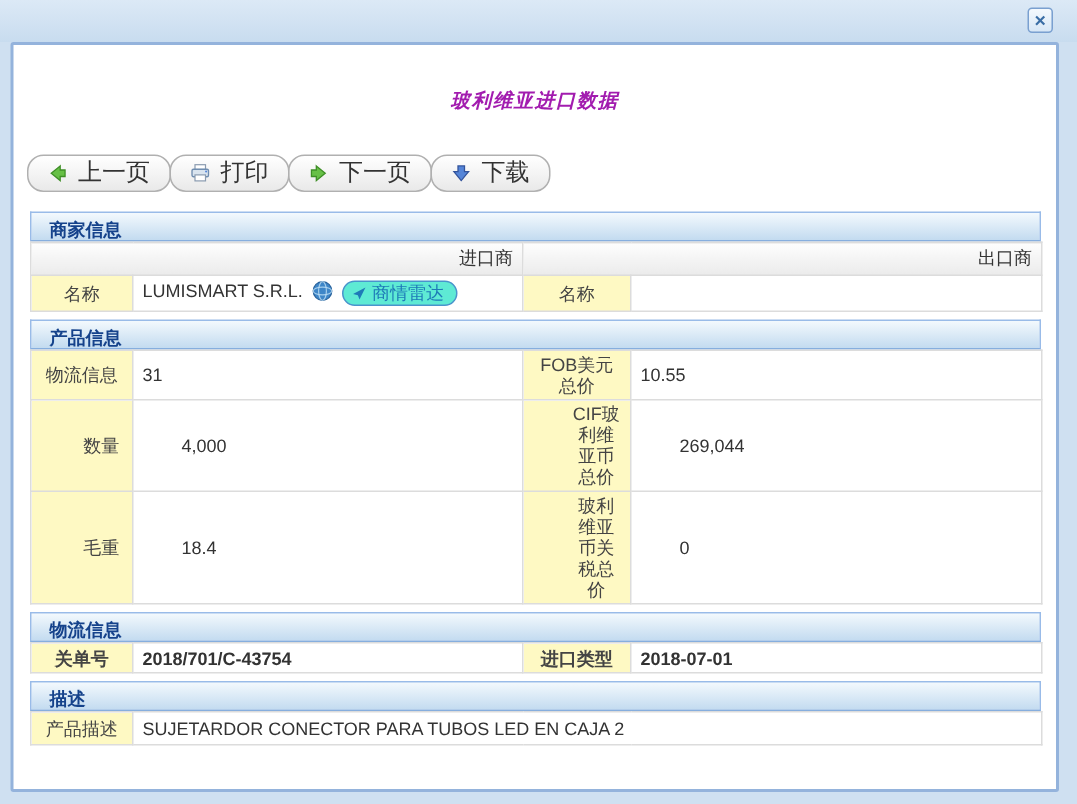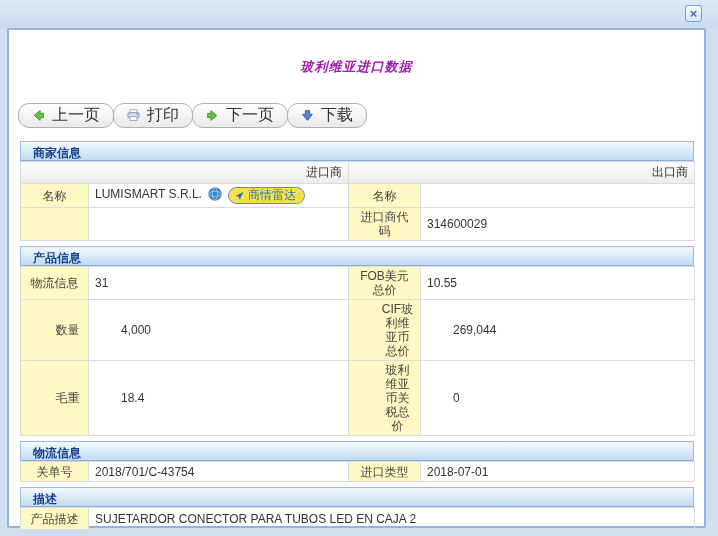"商情雷达" .radar-badge { background: #fde047 -> #5eead4 }
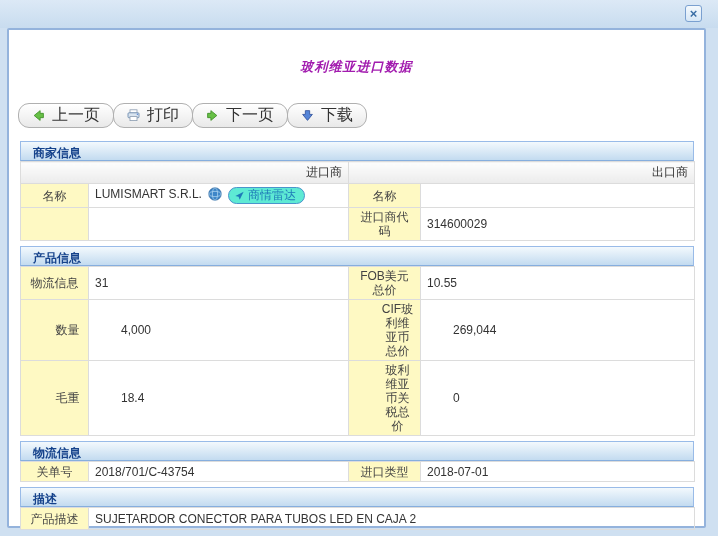"进口商代码" tr.h21 { html: <tr> <td></td> <td></td> <td>进口商代码</td> <td>314600029</td> </tr> -> none }
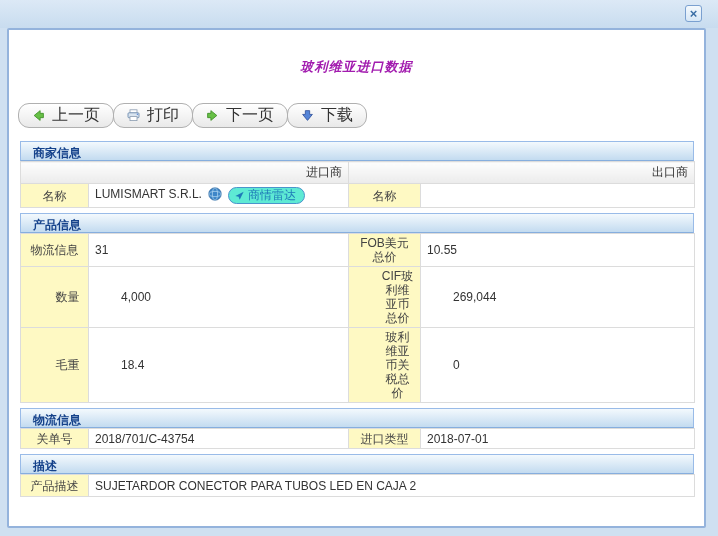"关单号" tr.h20 td { font-weight: none -> bold }
